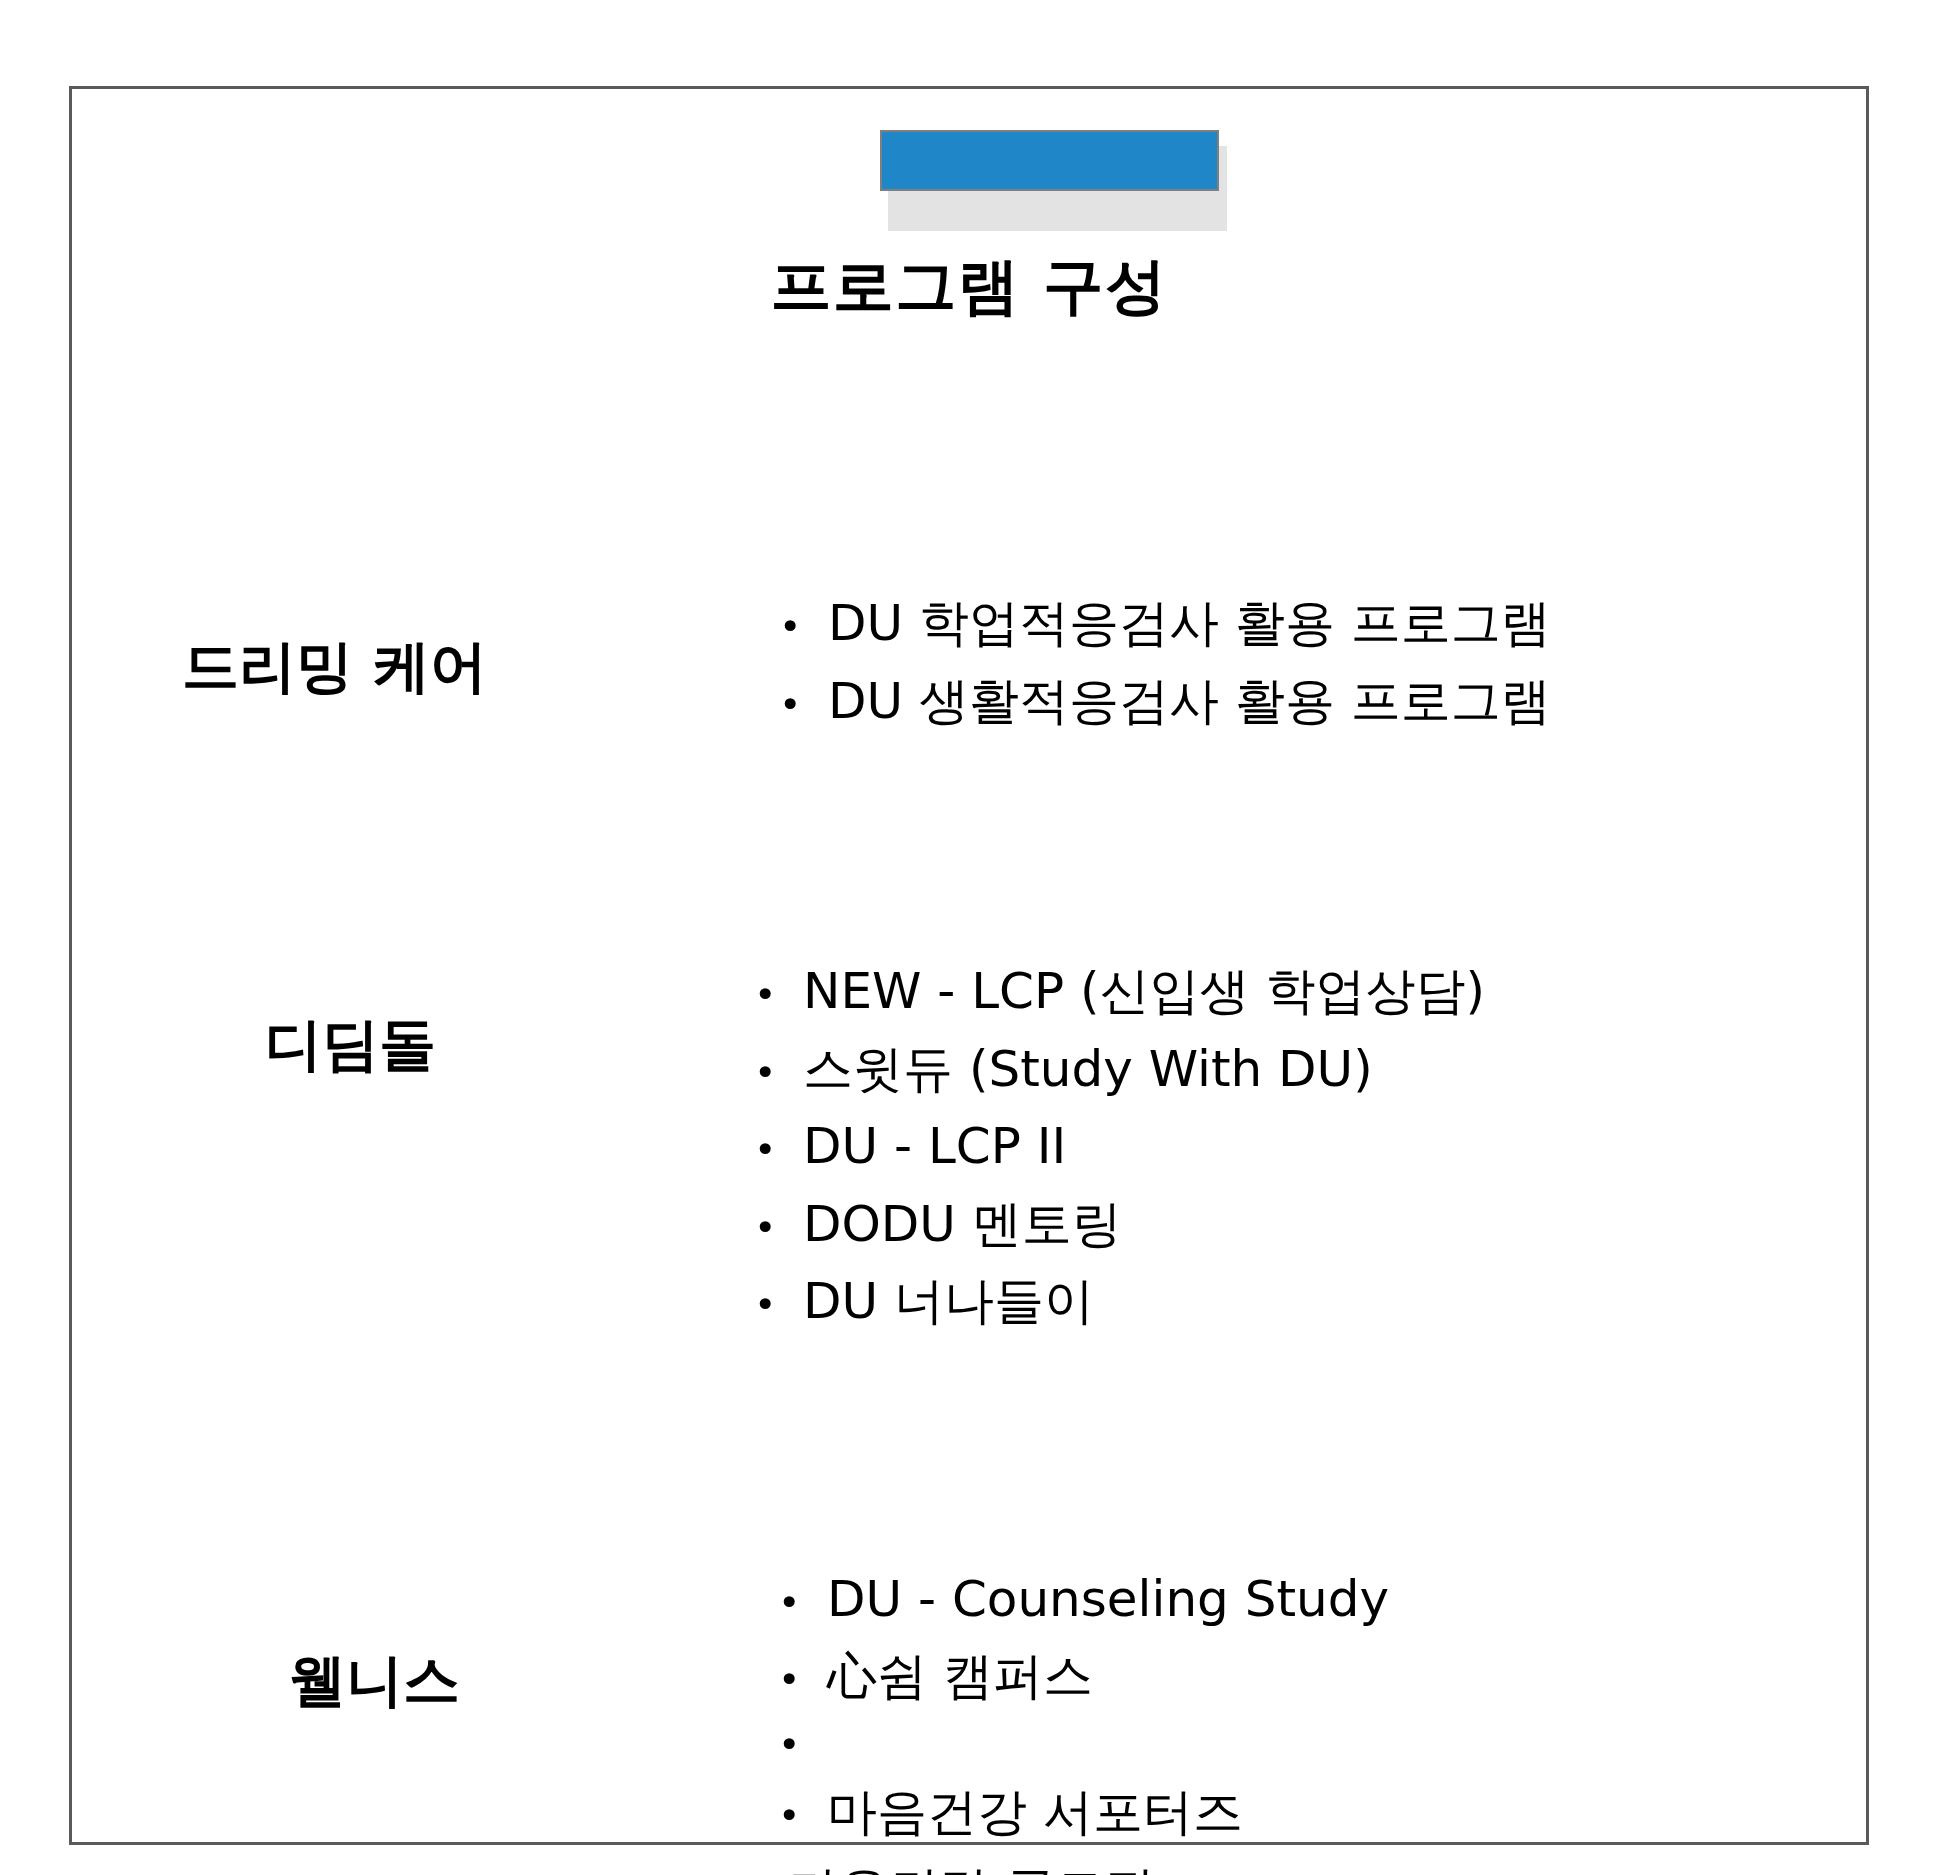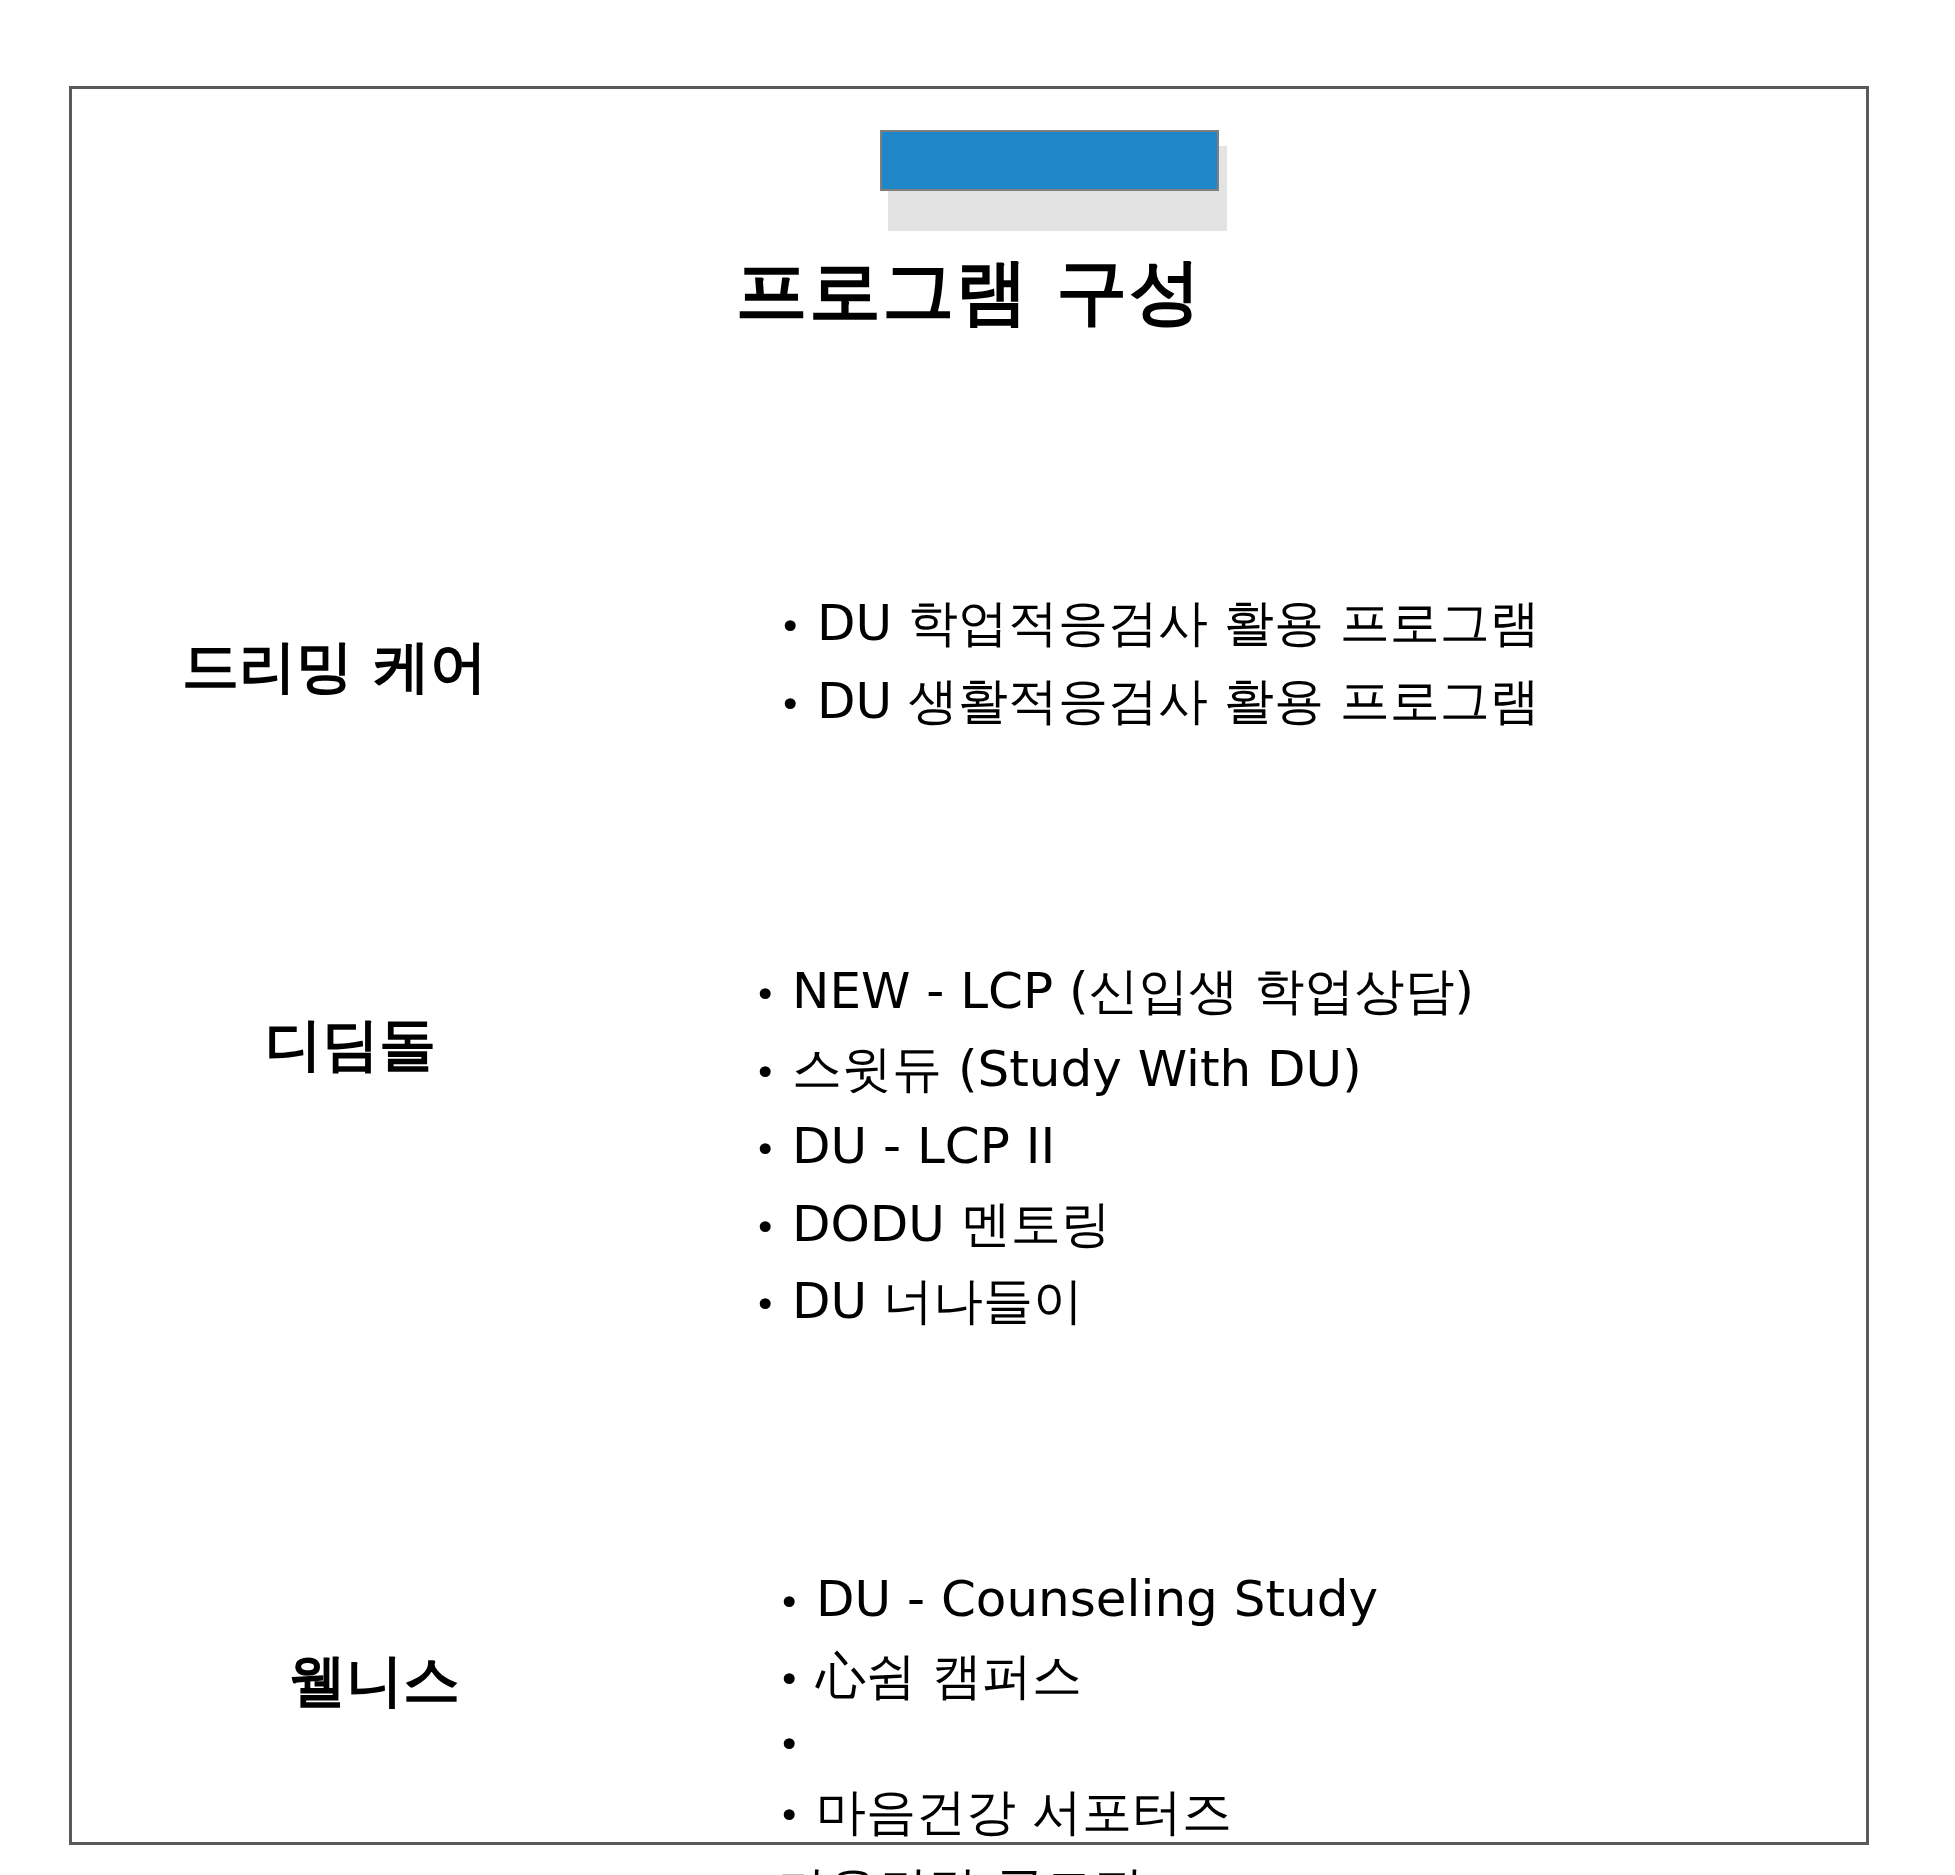"프로그램 구성" .slide-title { font-size: 72px -> 61px }
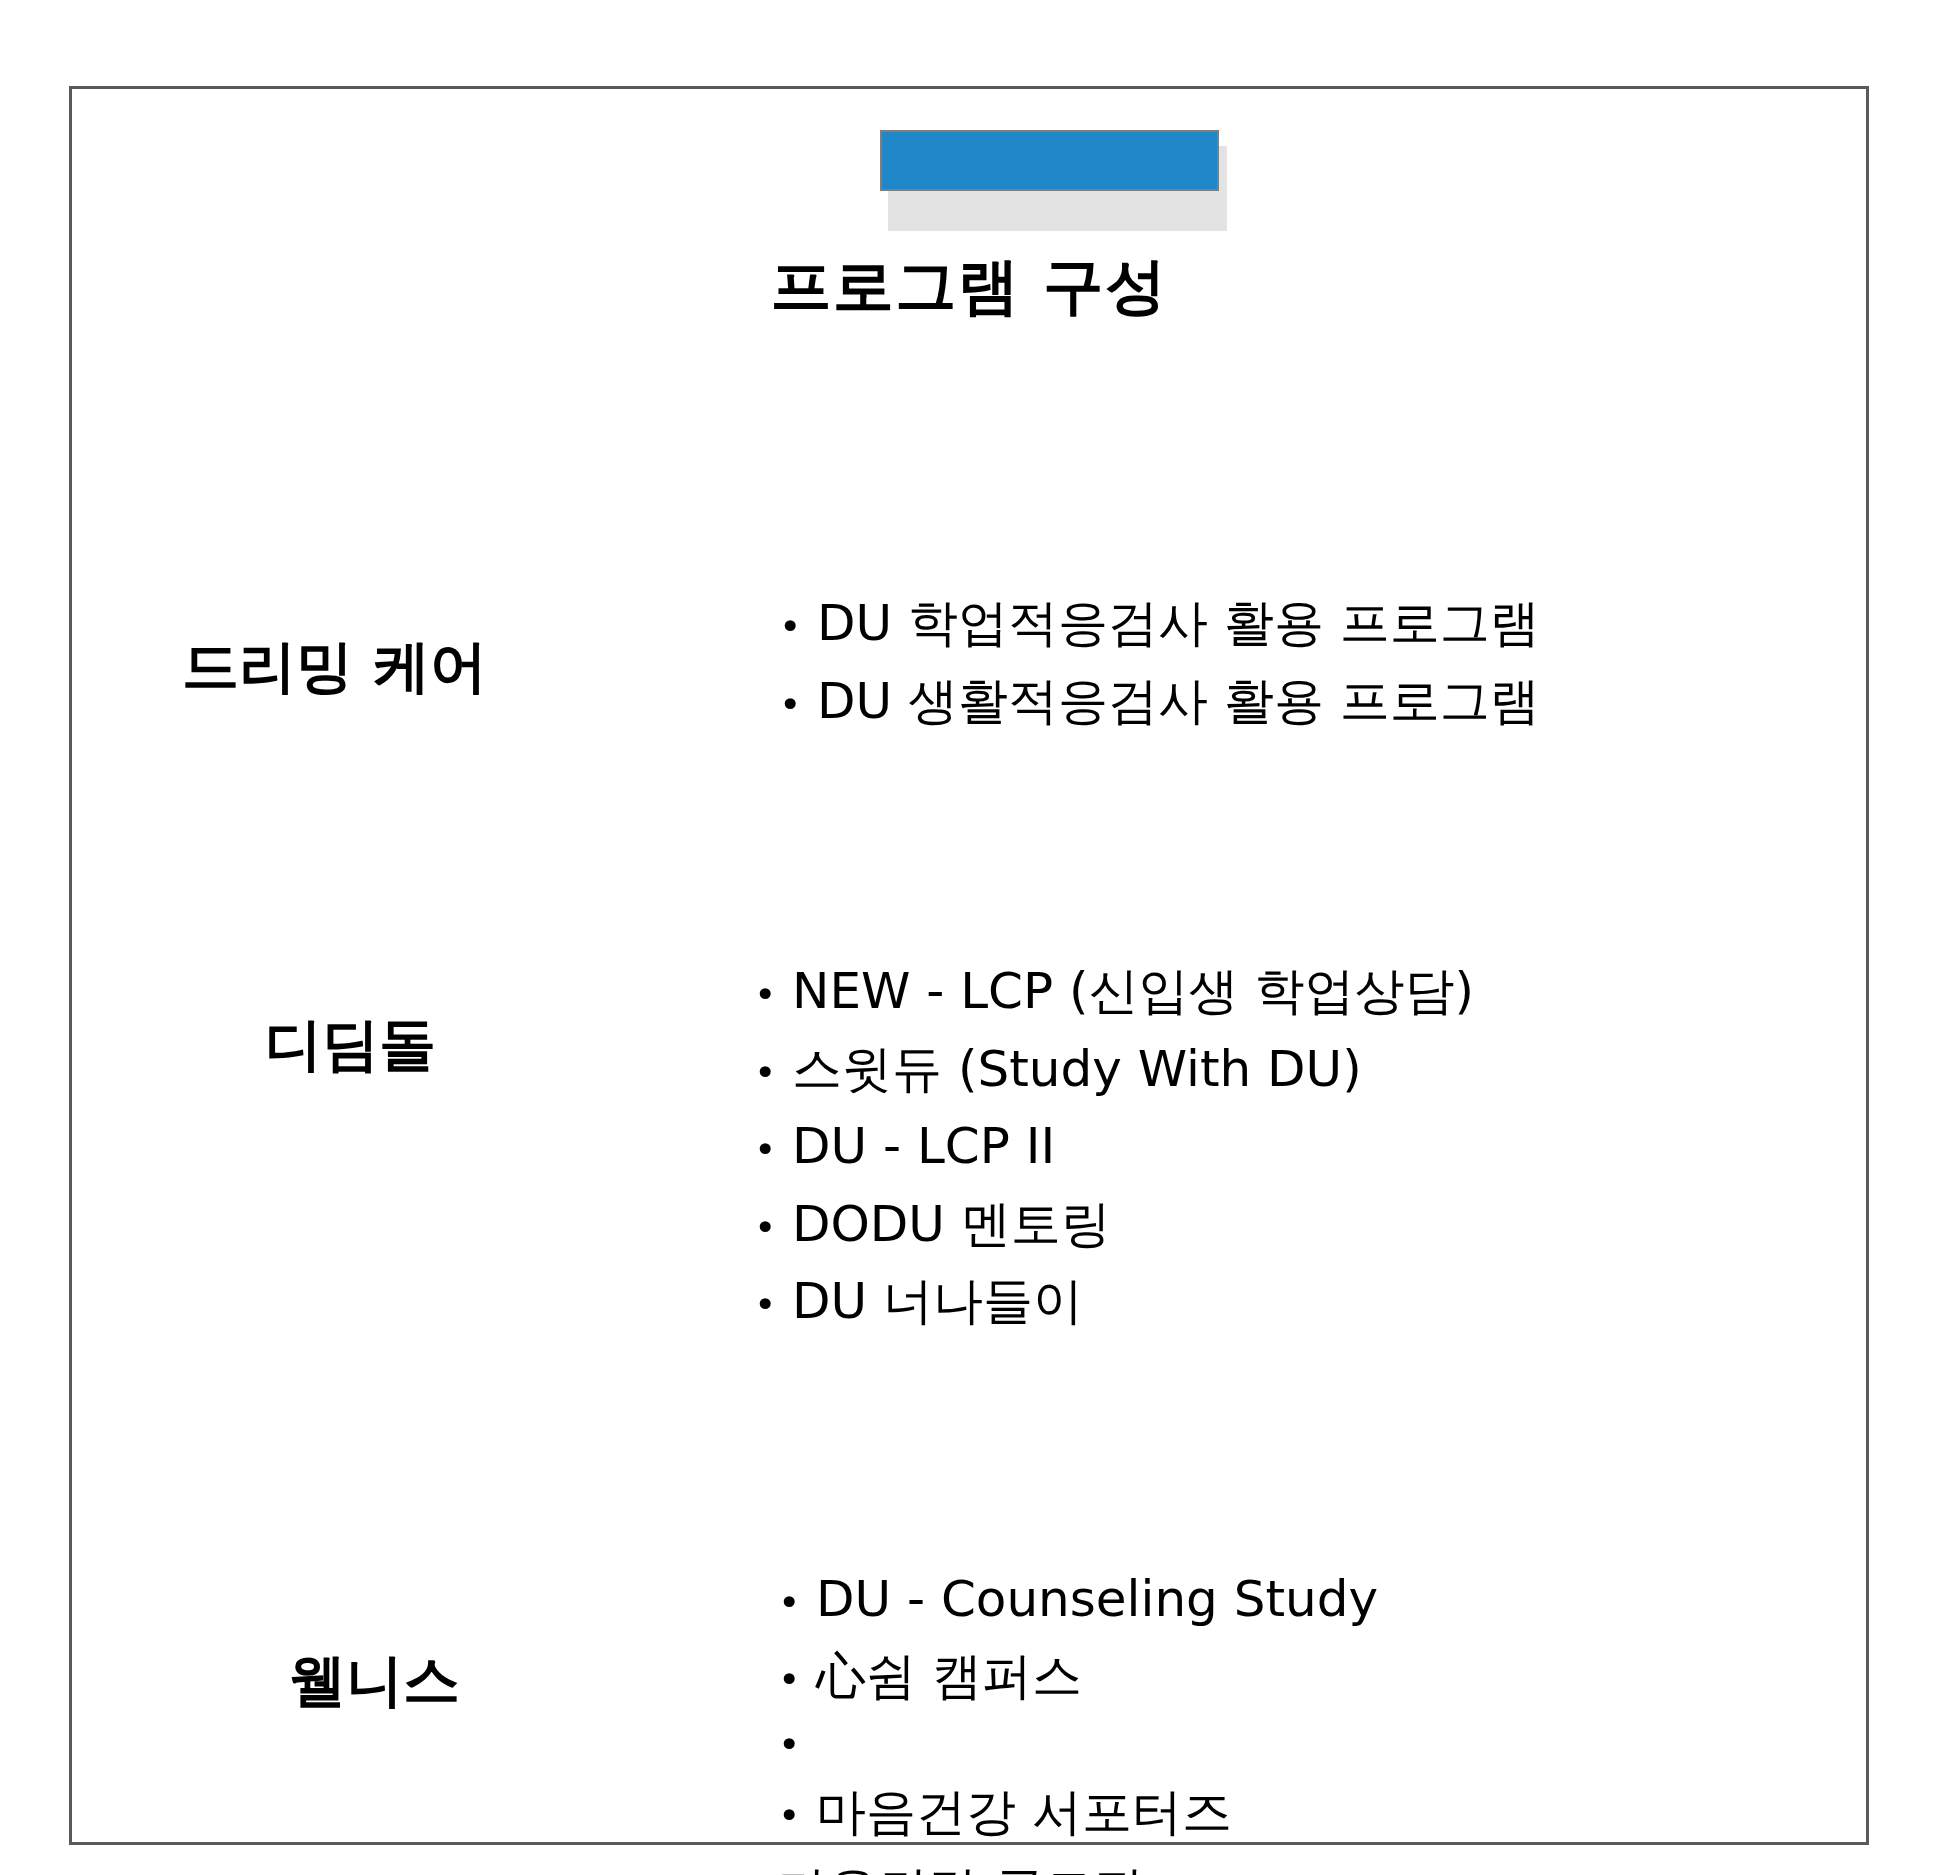"DU 학업적응검사 활용 프로그램" .item-text { margin-left: none -> 11px }
